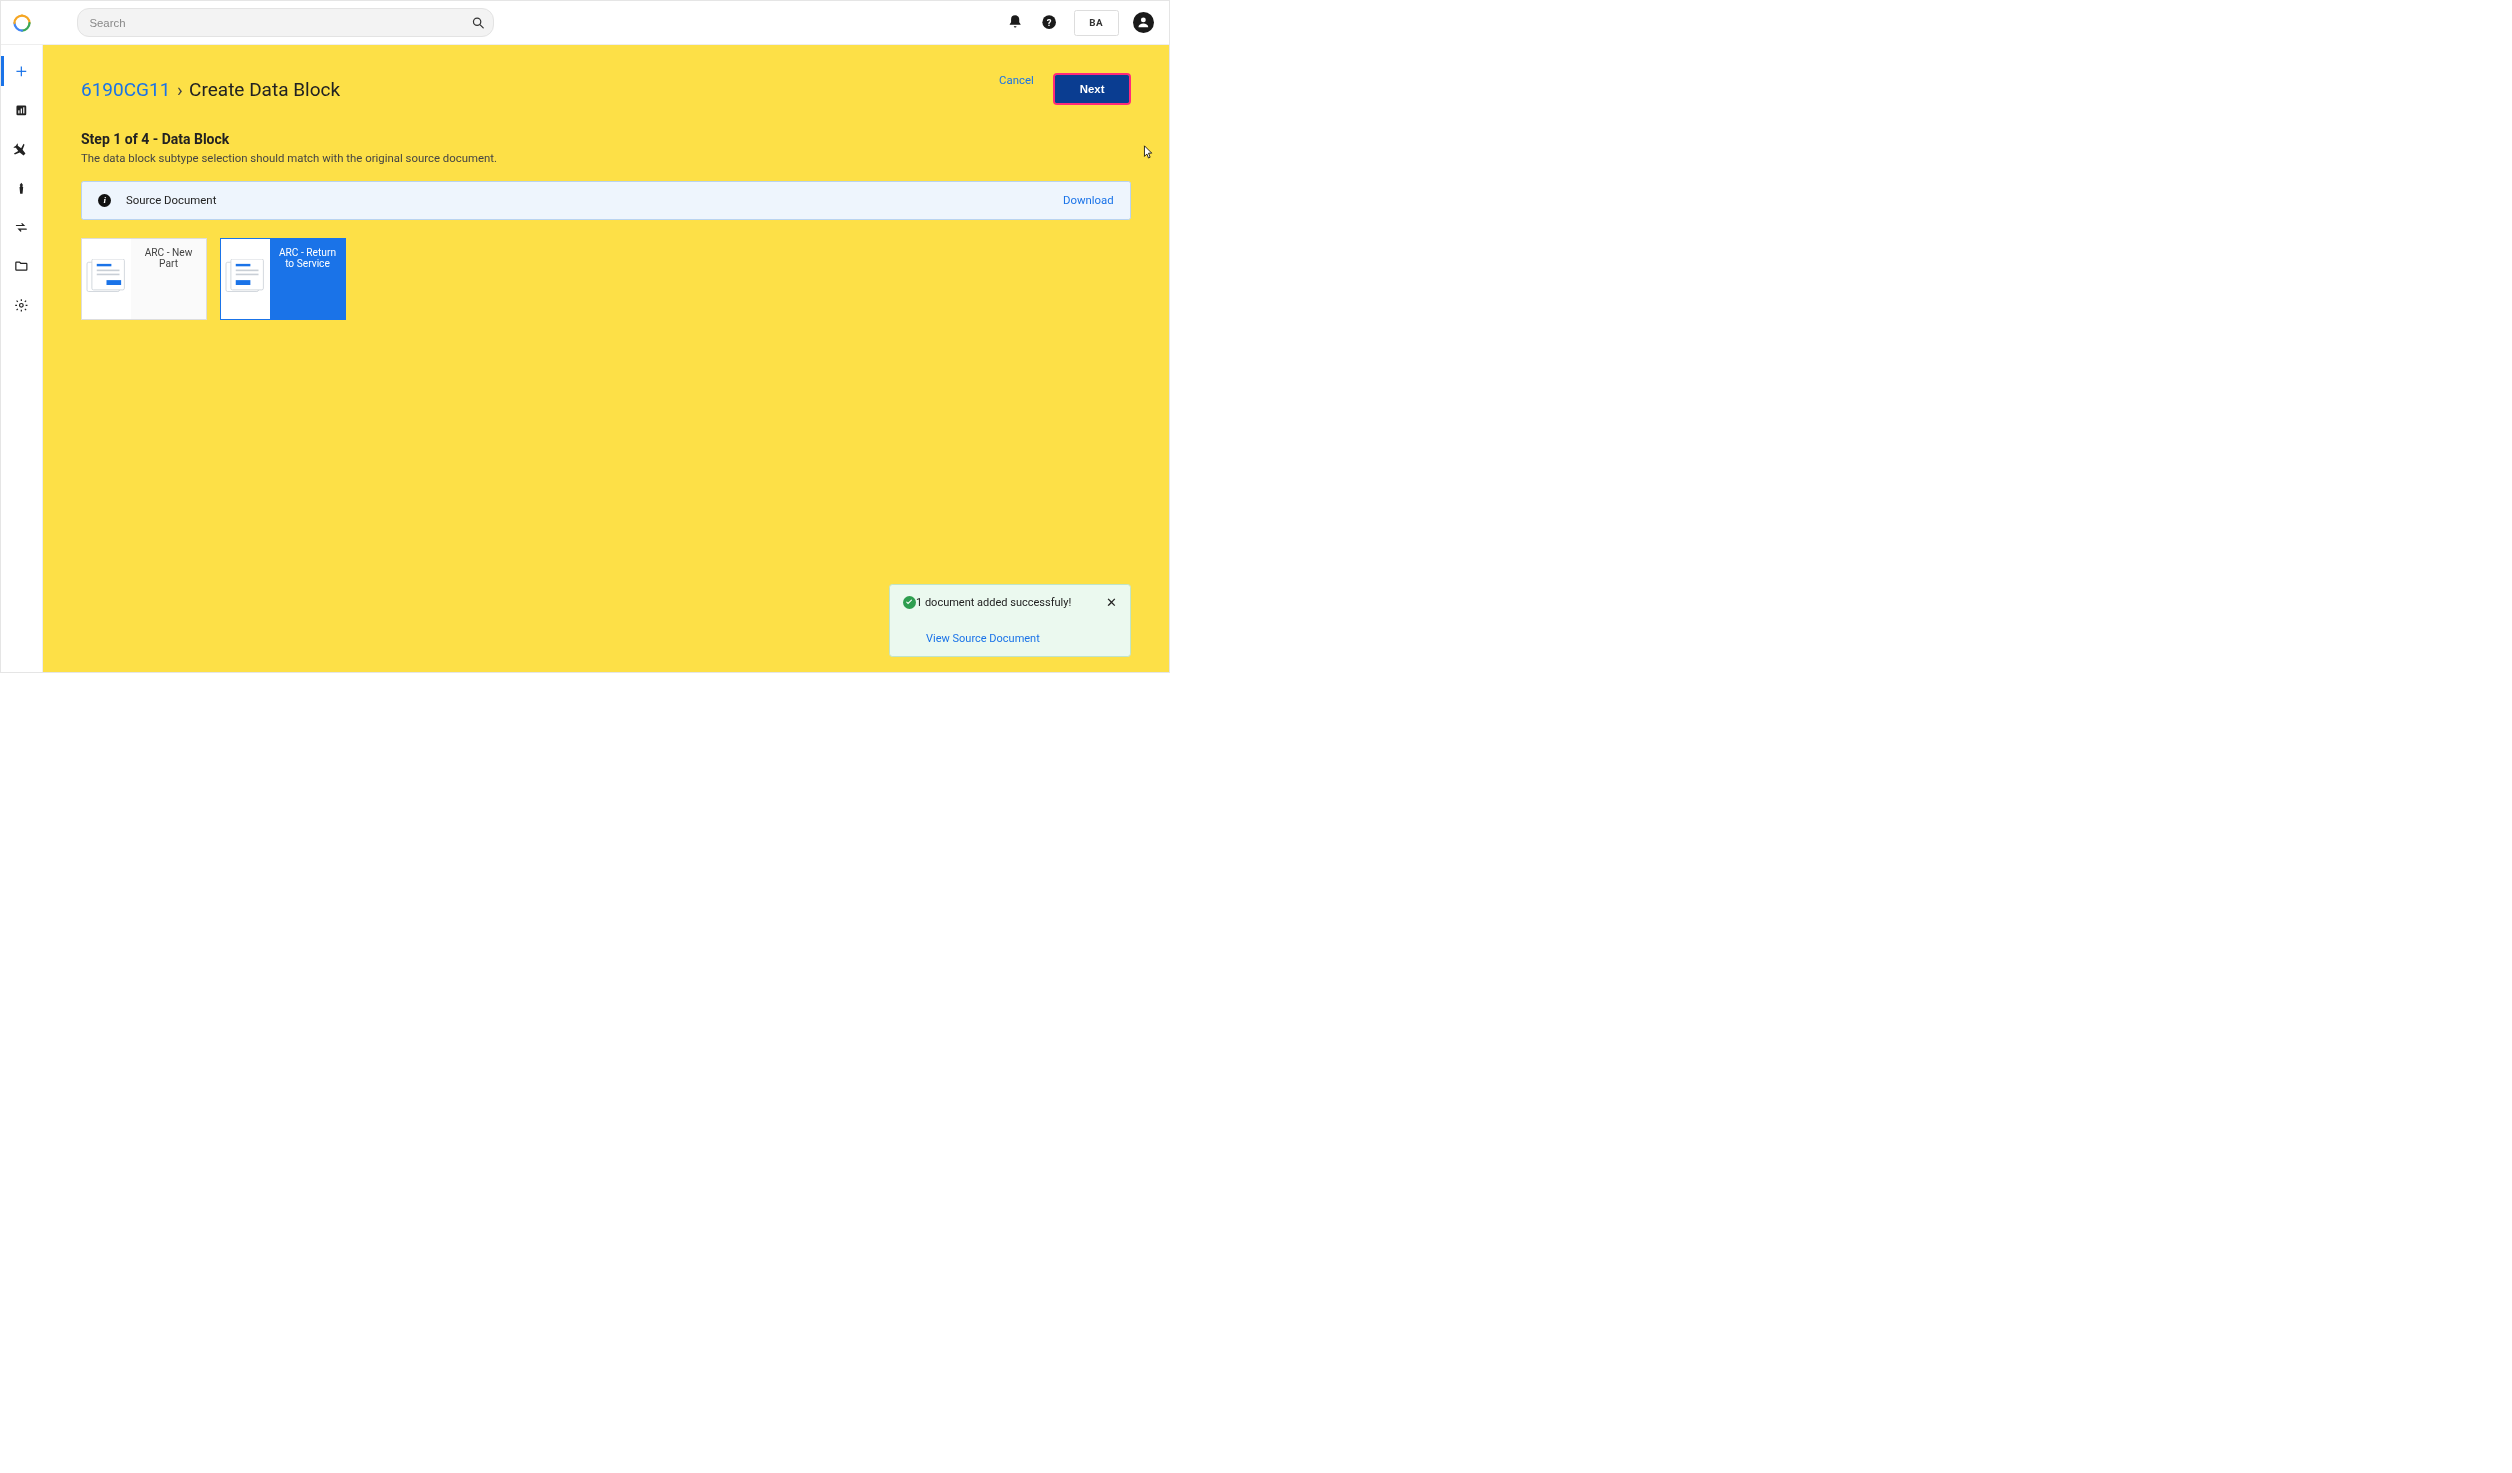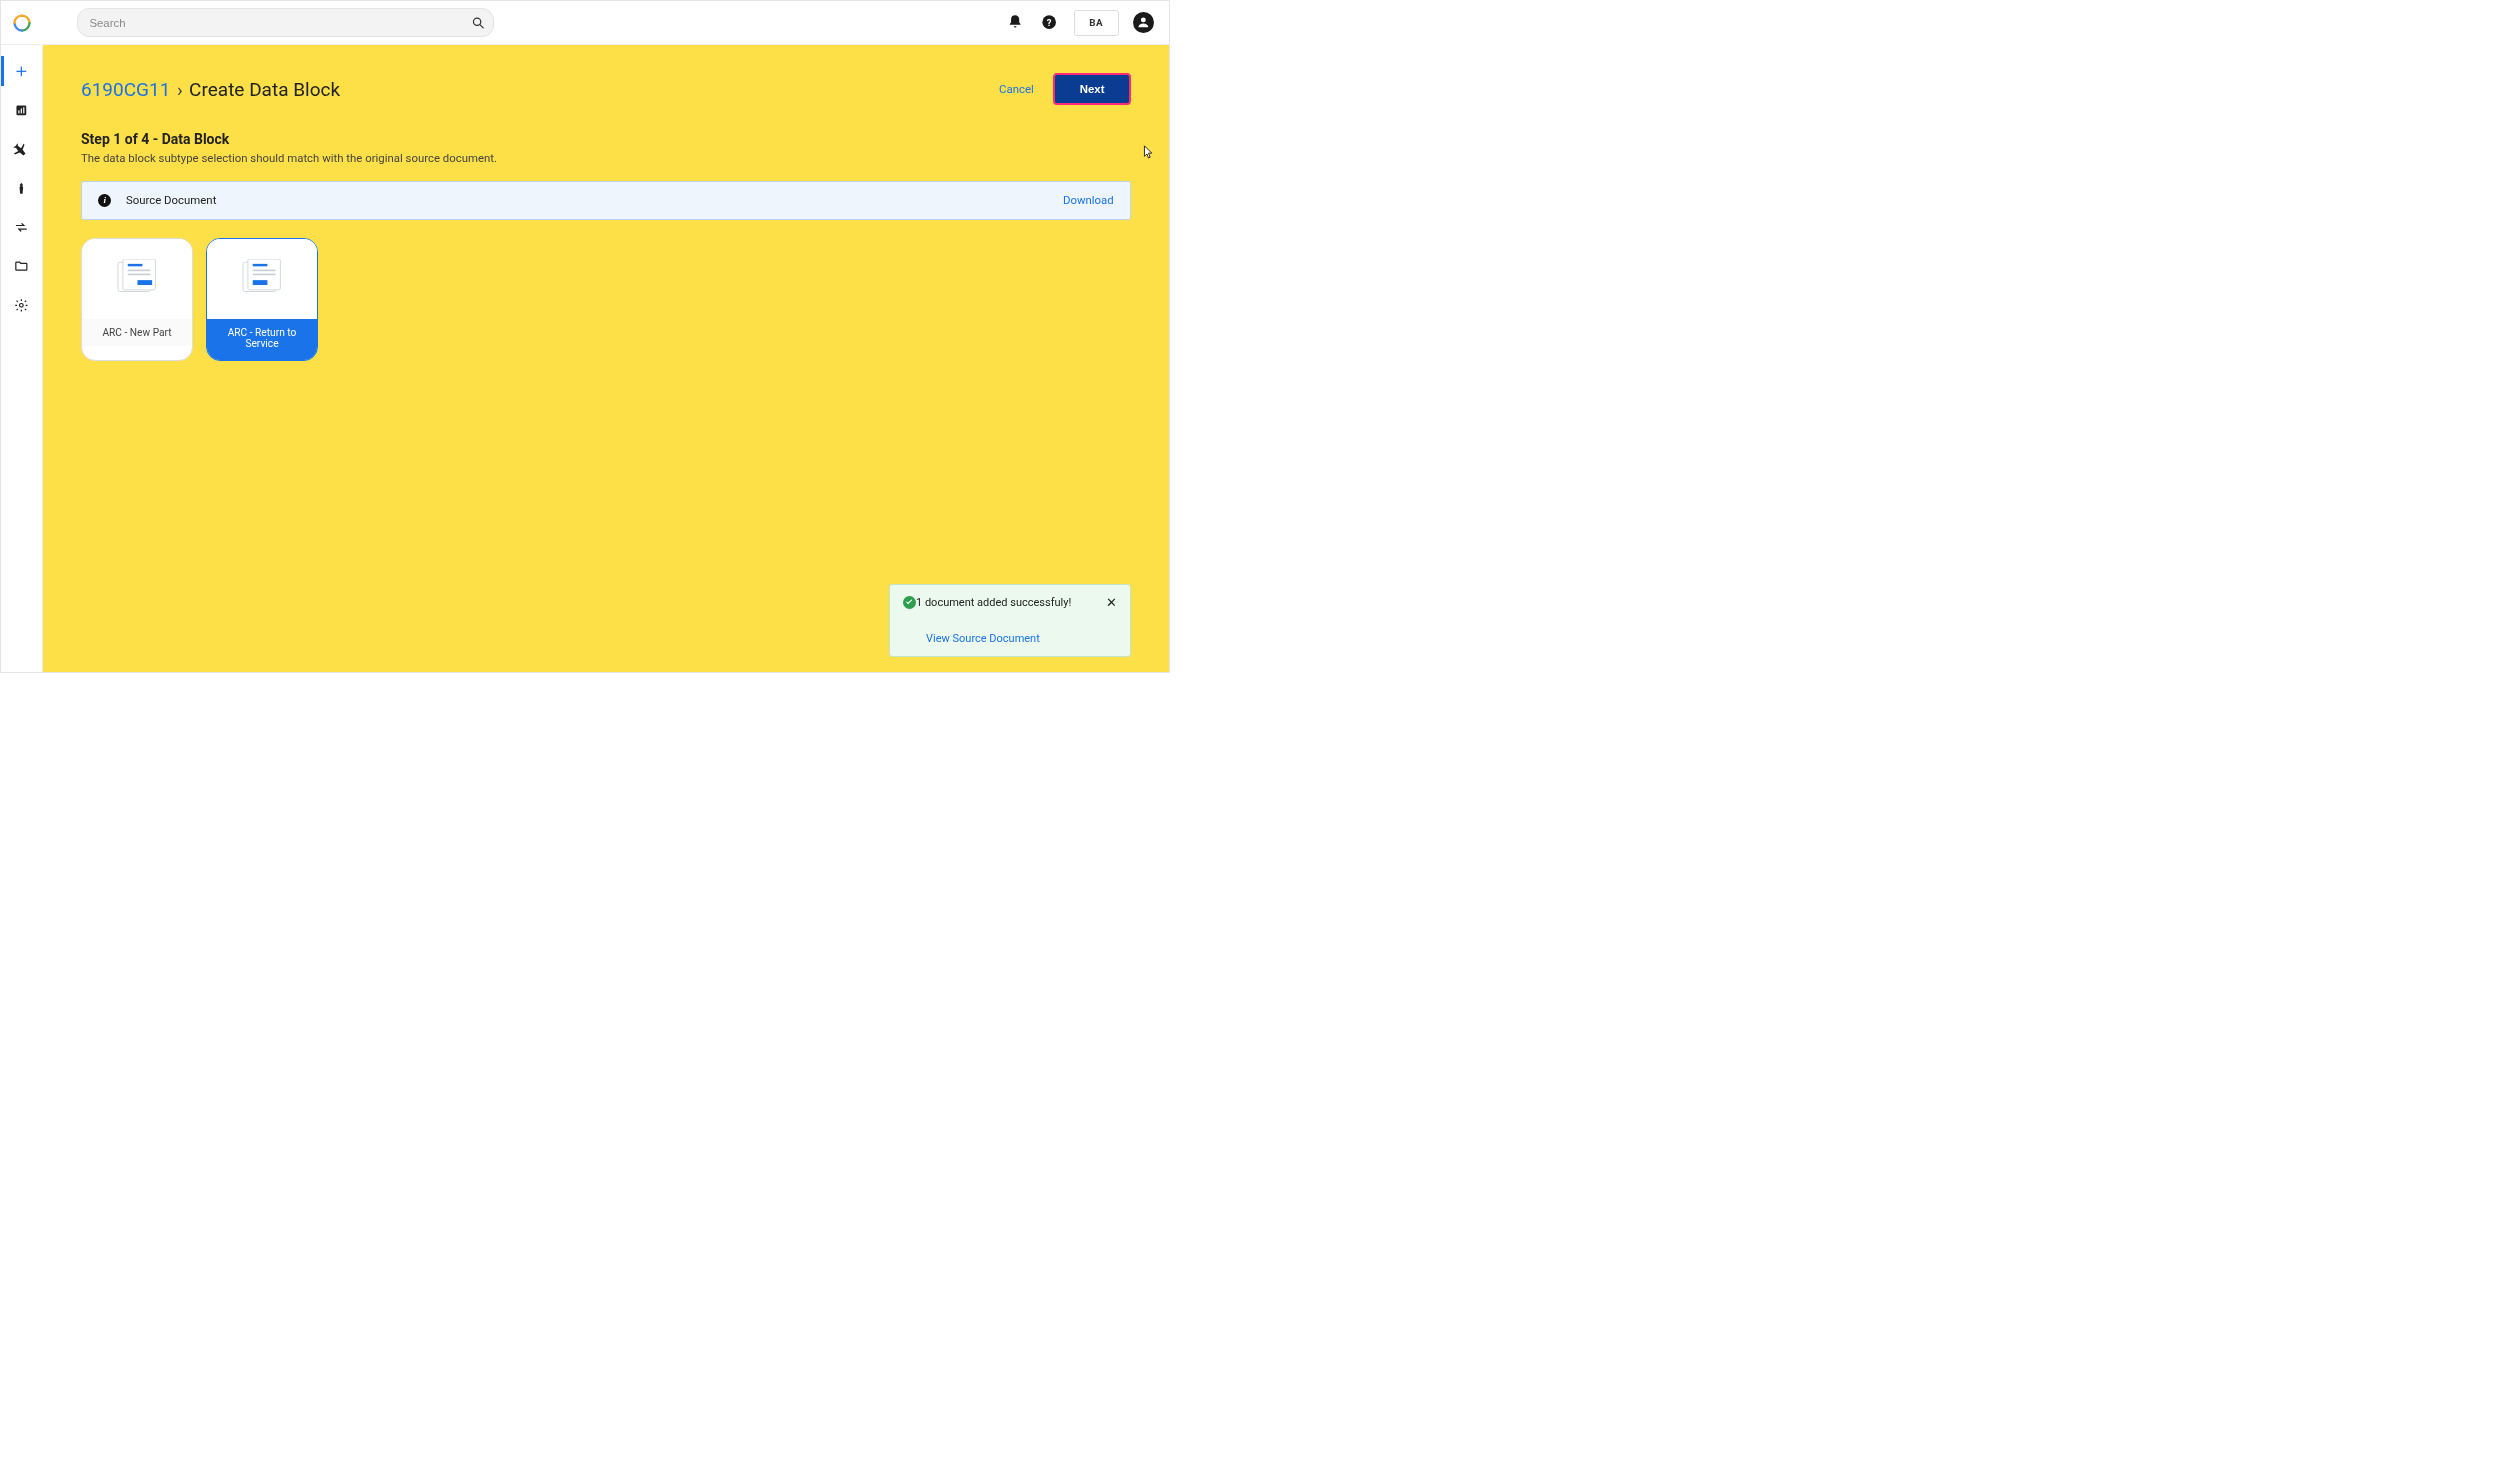"Cancel" .header-actions { align-items: center -> flex-start }
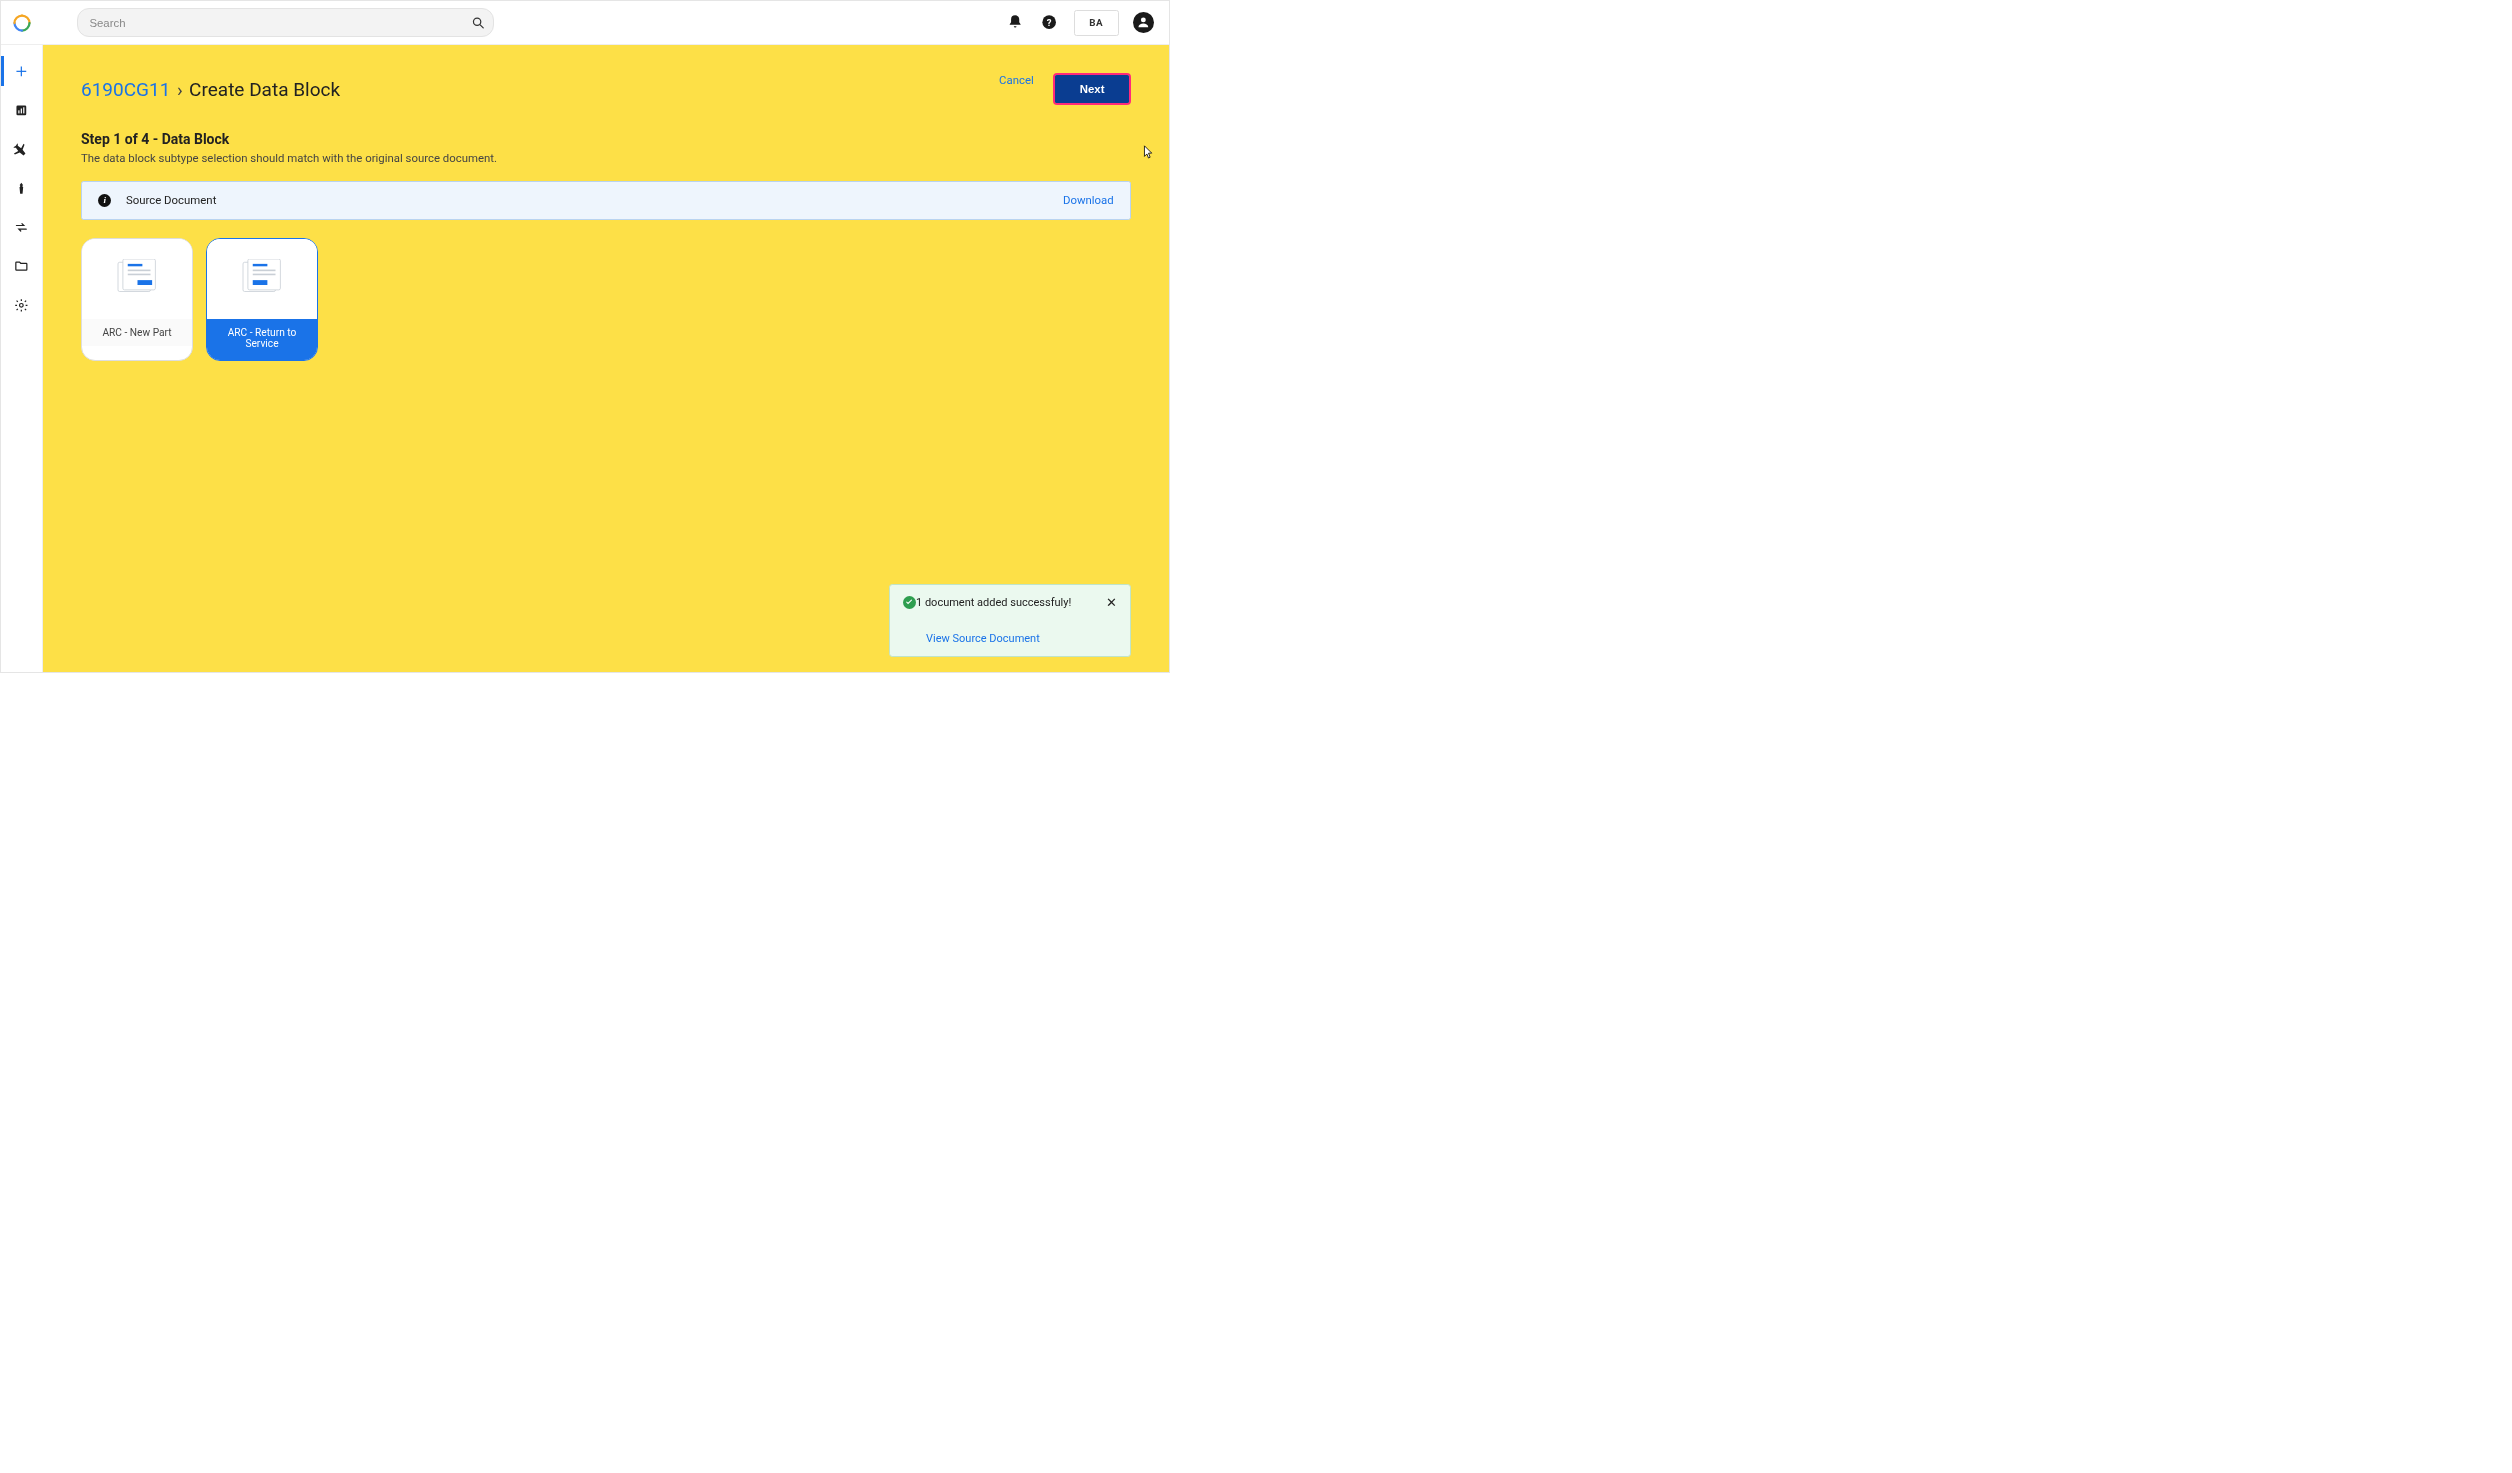"ARC - New Part" .card { border-radius: 14px -> 0; flex-direction: column -> row; width: 112px -> 126px }
